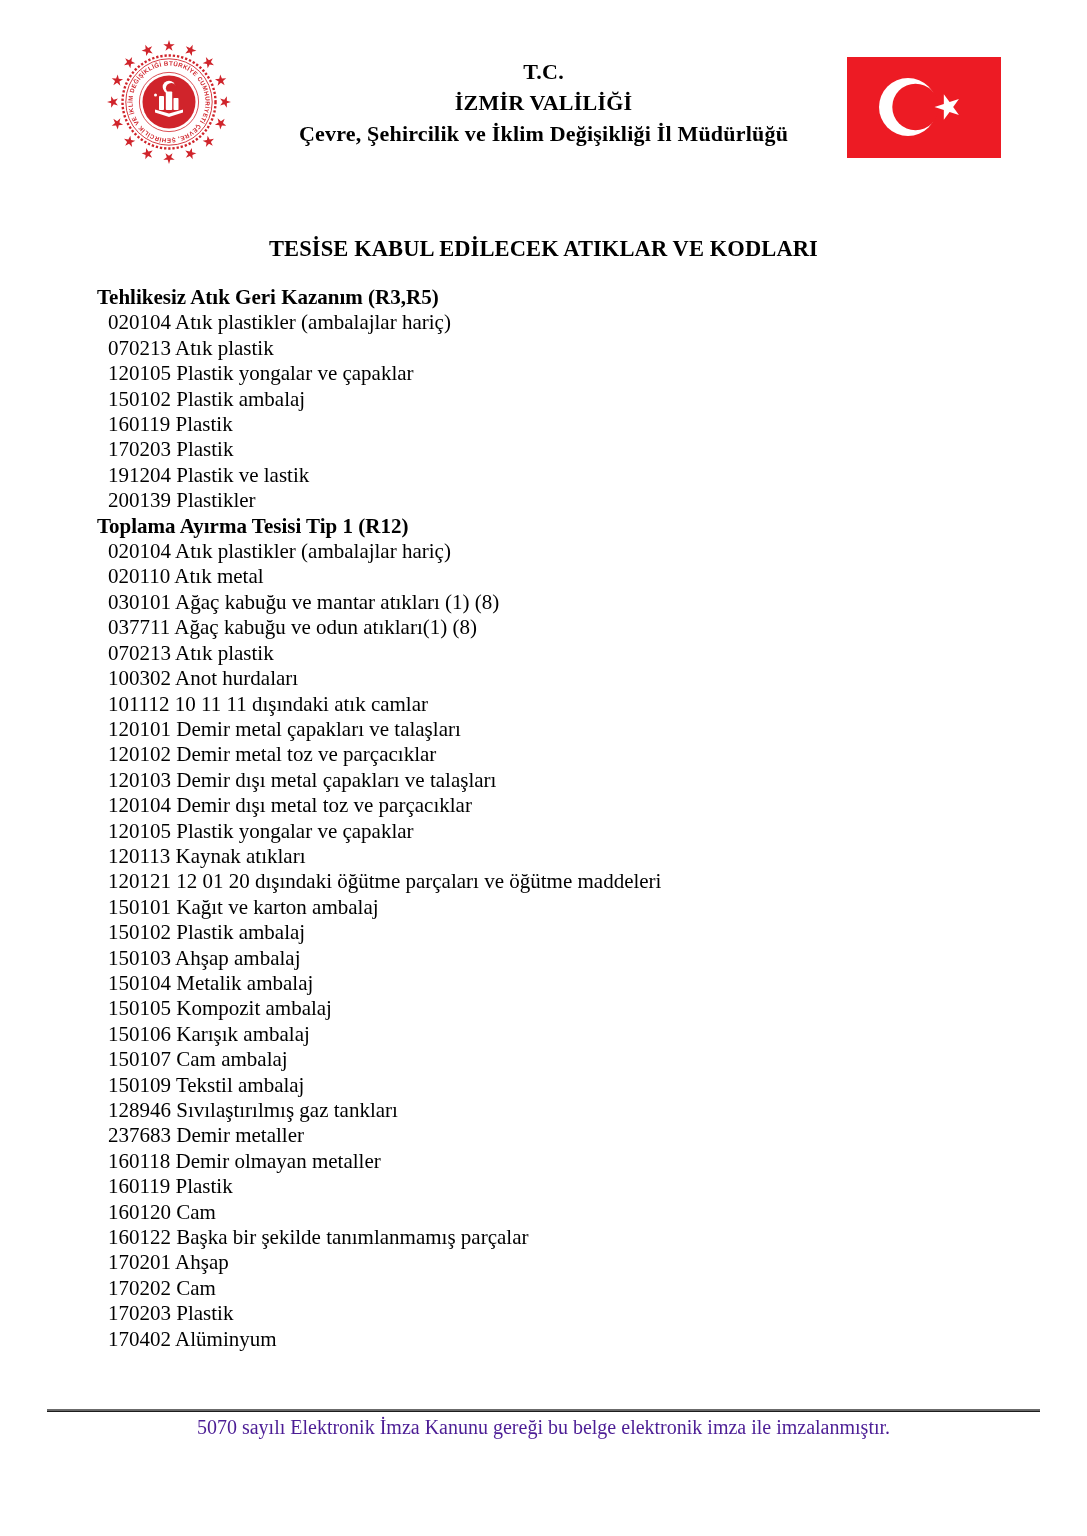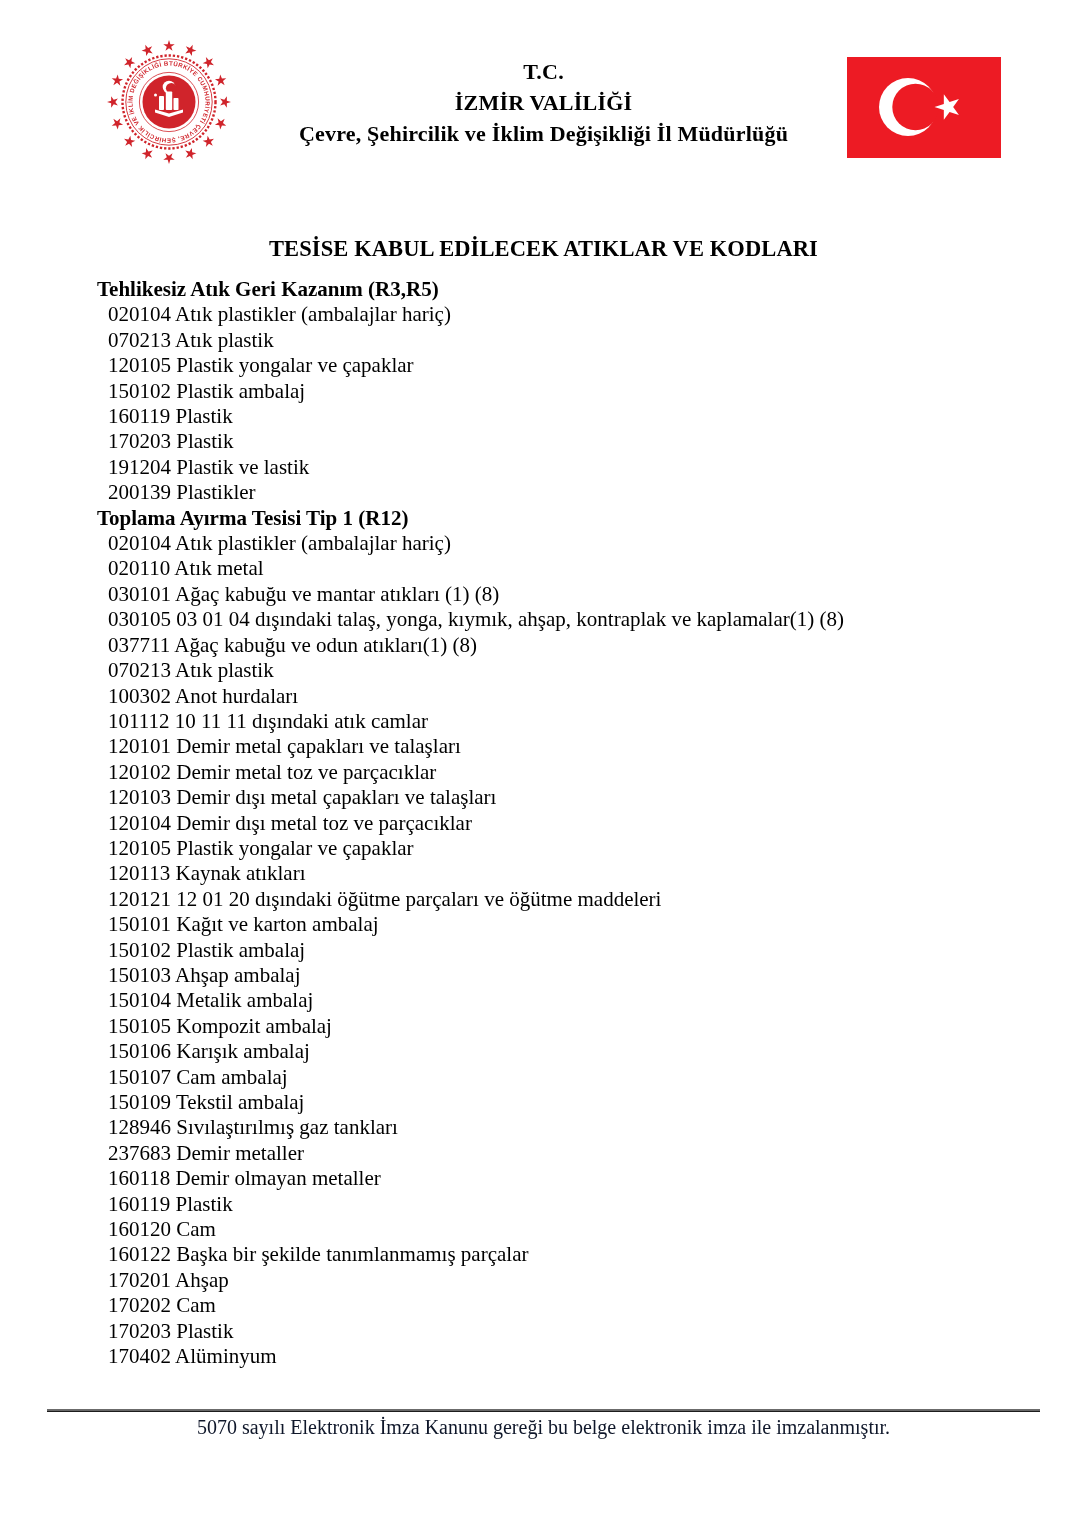"Tehlikesiz Atık Geri Kazanım (R3,R5)" .content { top: 277px -> 285px }
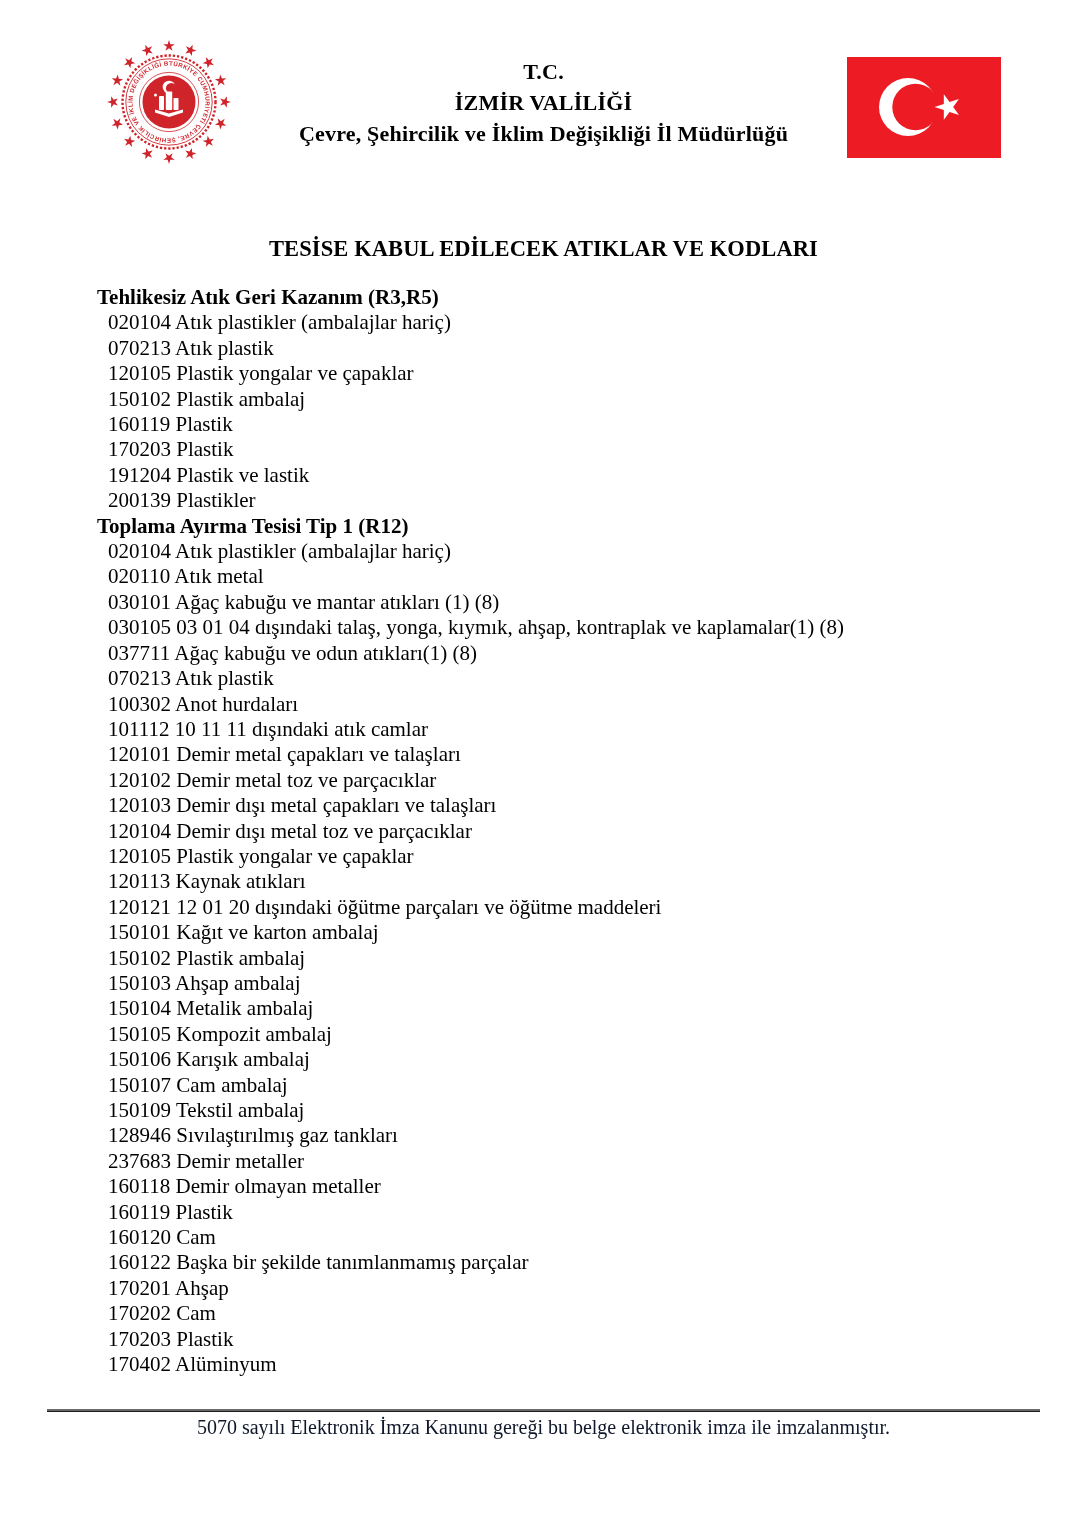"030105 03 01 04 dışındaki" div.item { html: <div><span>030105</span> <span>03 01 04 dışındaki talaş, yonga, kıymık, ahşap, kontraplak ve kaplamalar(1) (8)</span></div> -> none }
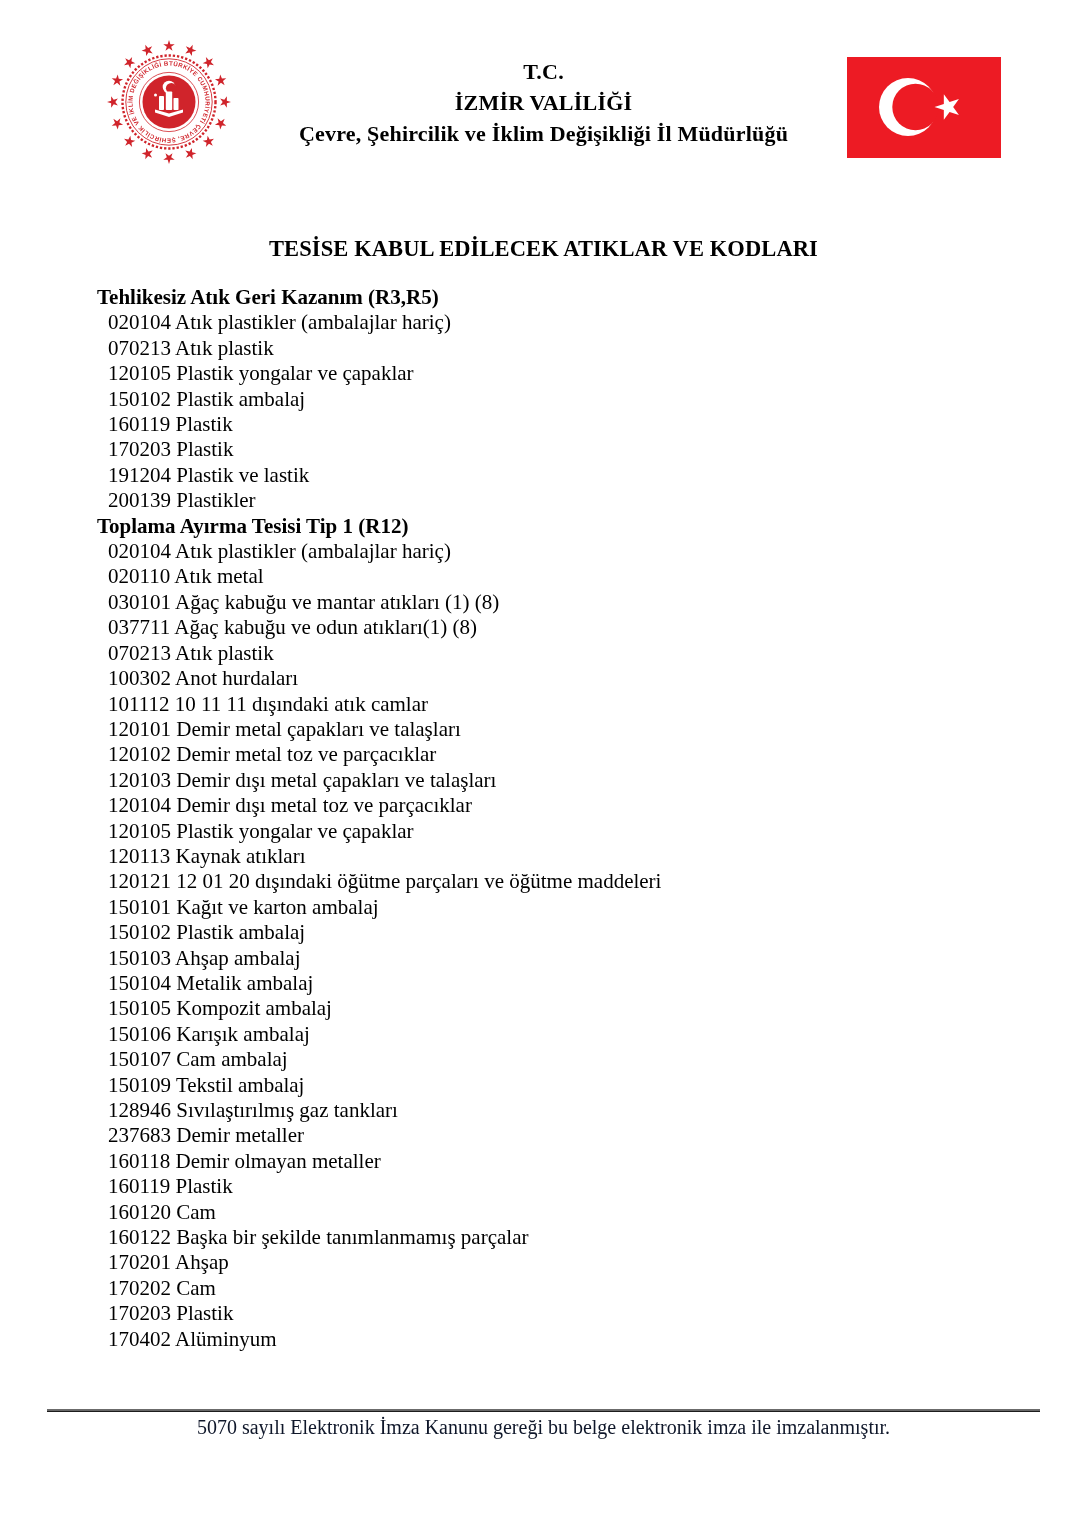"5070 sayılı Elektronik İmza Kanunu" div.footer-note { color: #0f172a -> #4c1d95 }
